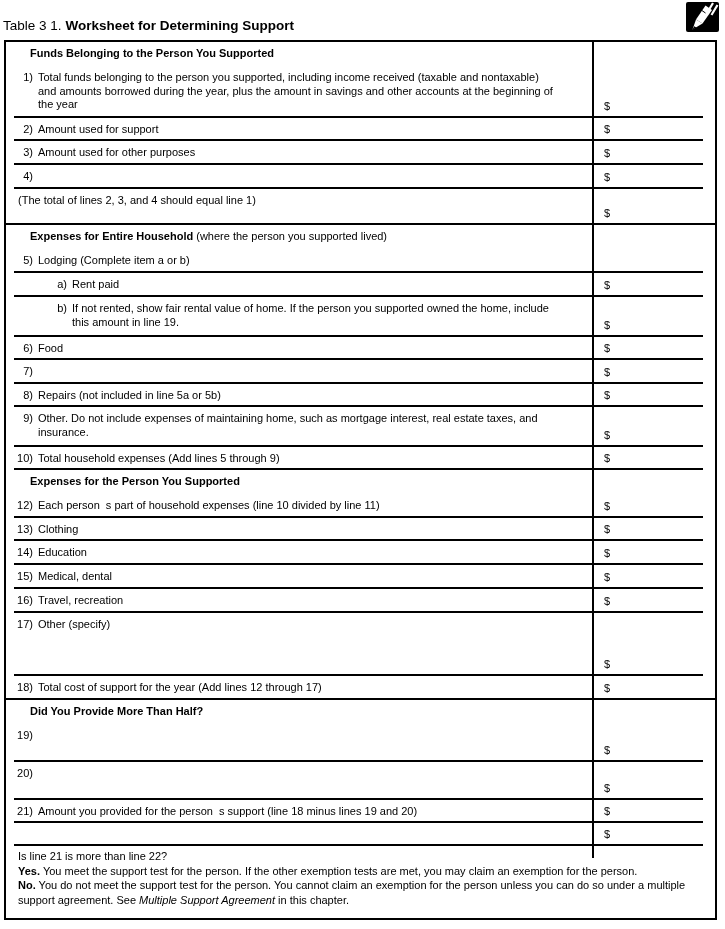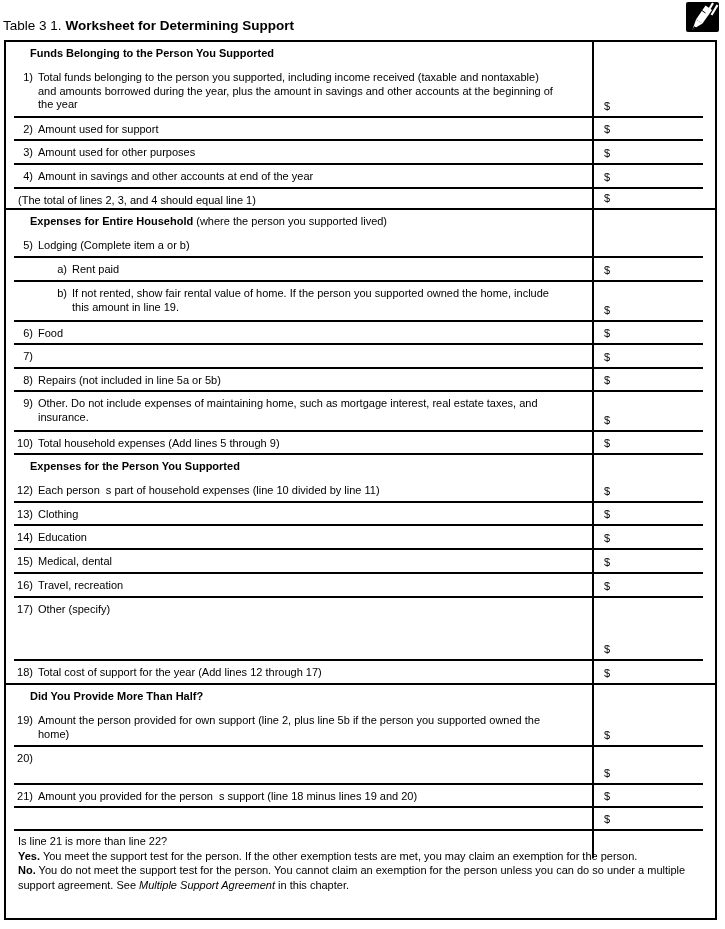"Amount in savings and other" span.txt { html: <span>Amount in savings and other accounts at end of the year</span> -> none }
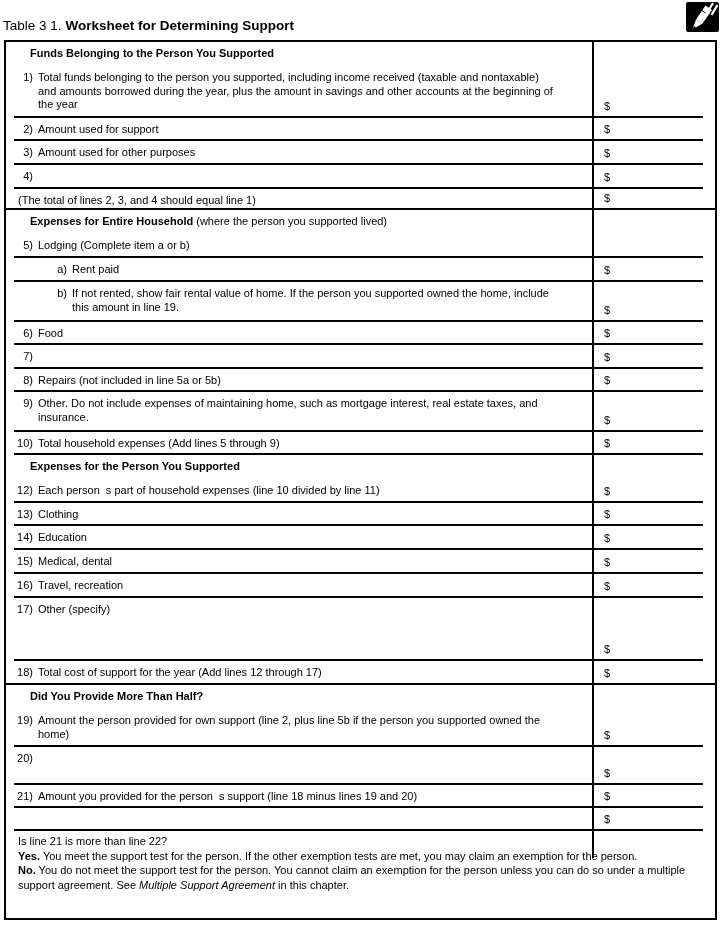"(The total of lines 2," div.r { height: 21px -> 36px }
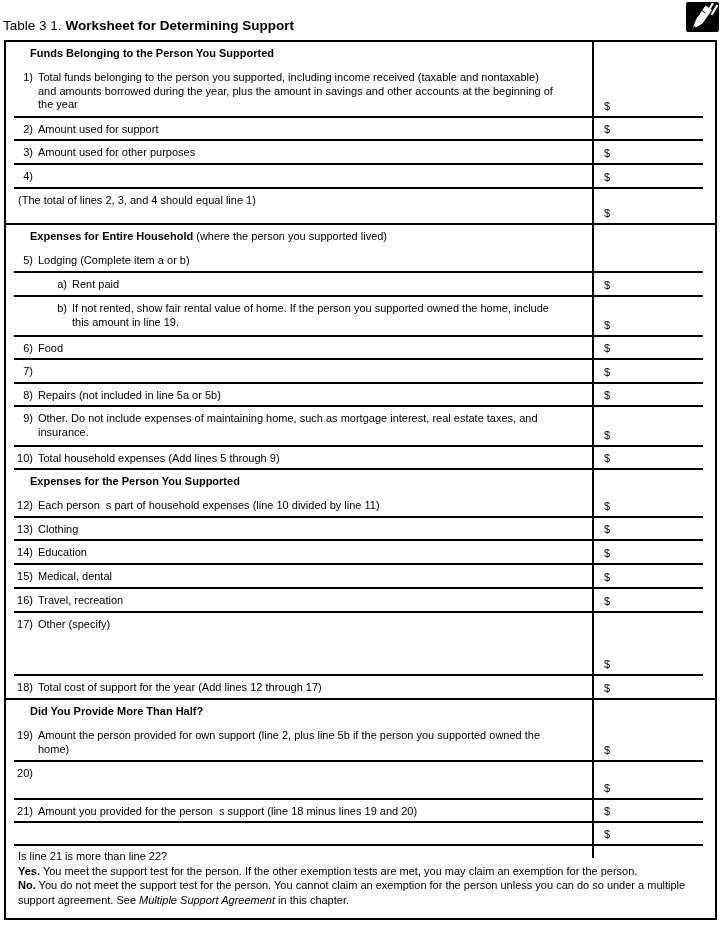"Amount the person provided for" span.txt { html: <span>Amount the person provided for own support (line 2, plus line 5b if the person you supported owned the home)</span> -> none }
